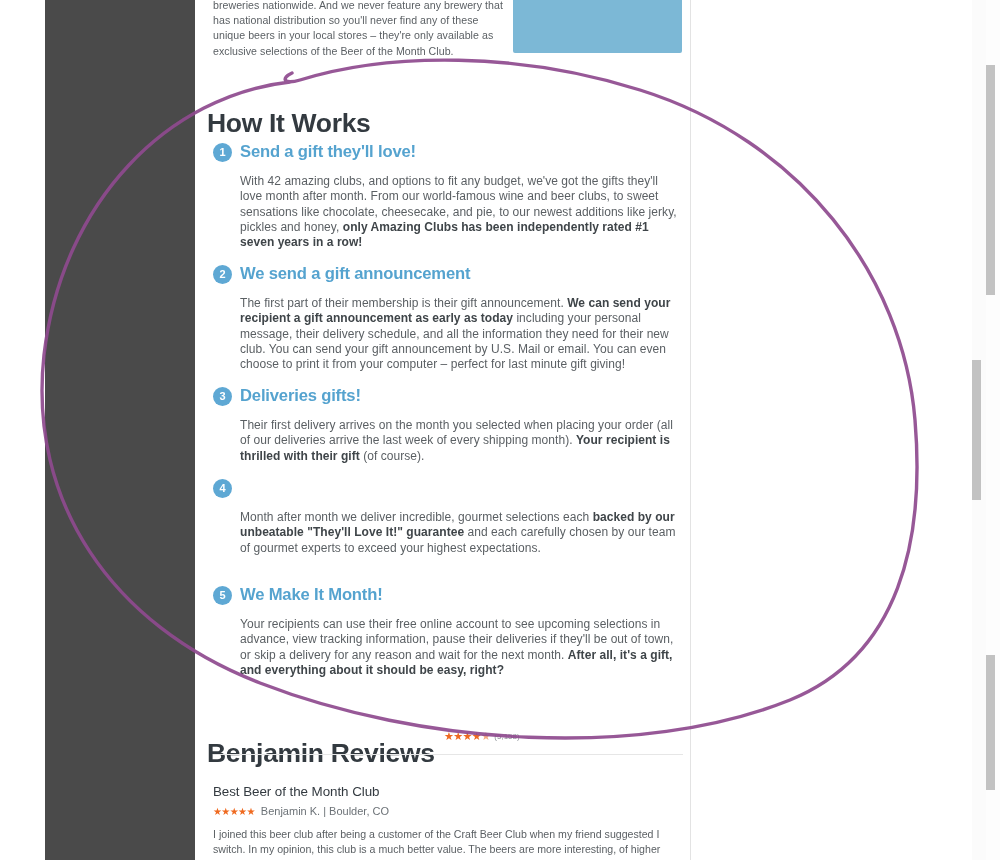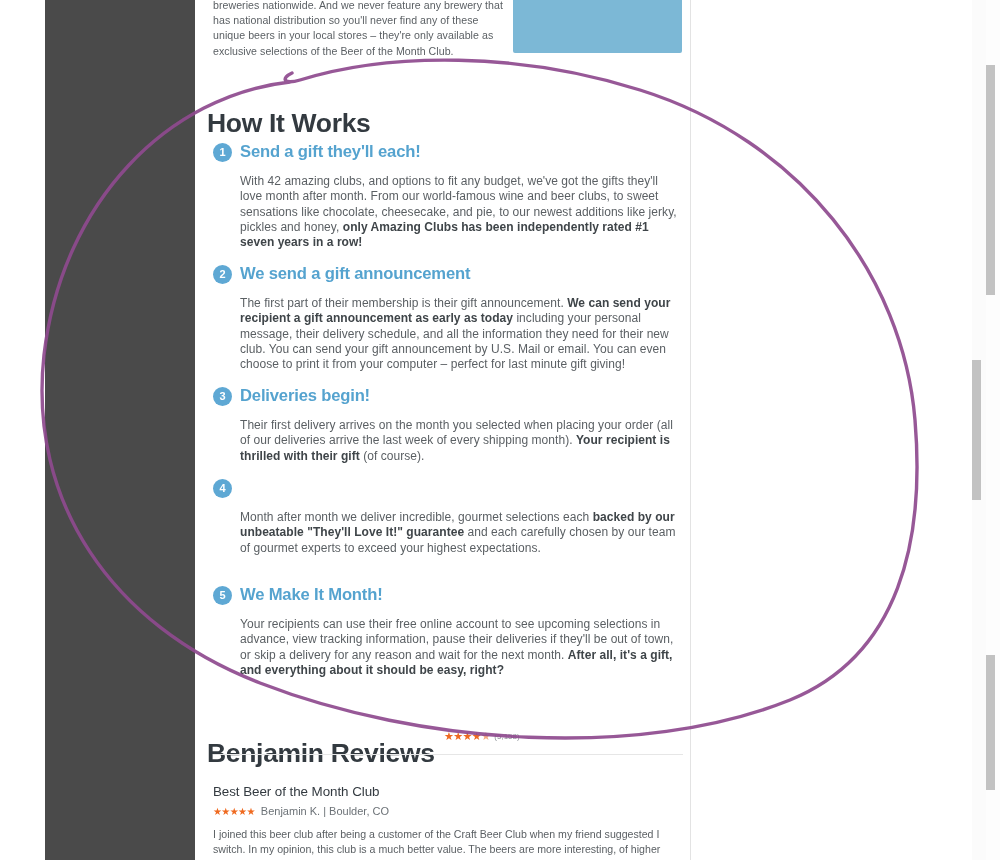"Send a gift they'll each!" div.step-title { text: each -> love }
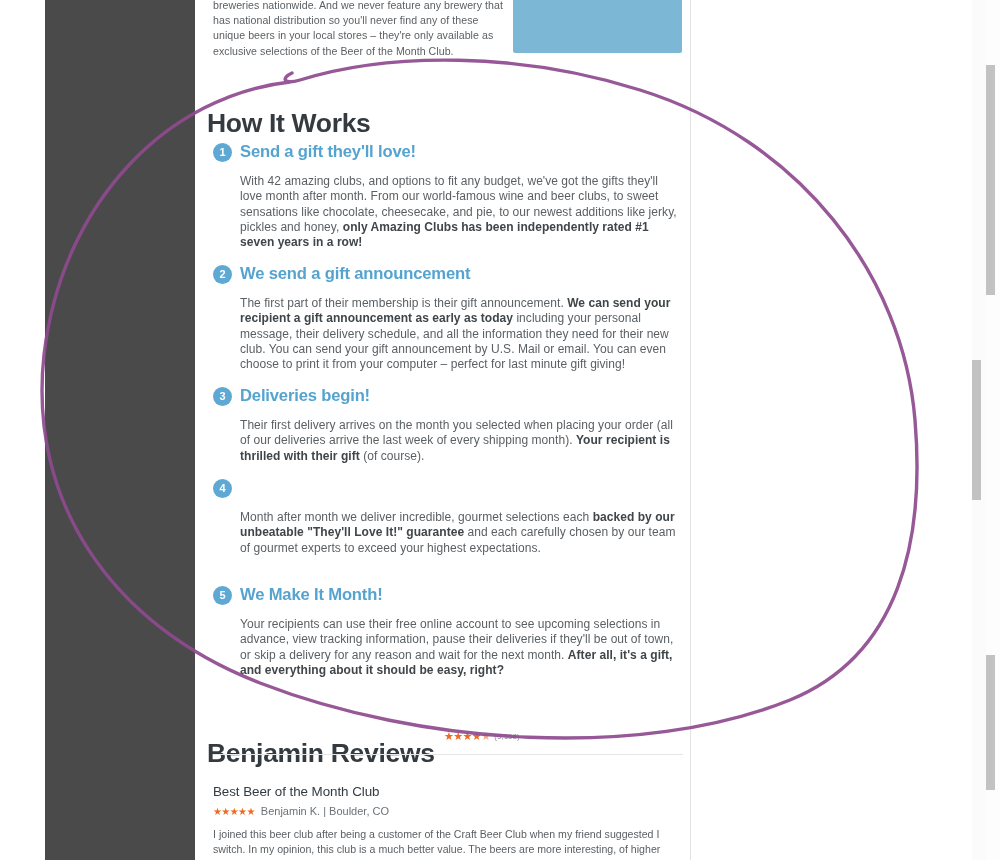"Deliveries begin!" div.step-title { text: begin -> gifts }
